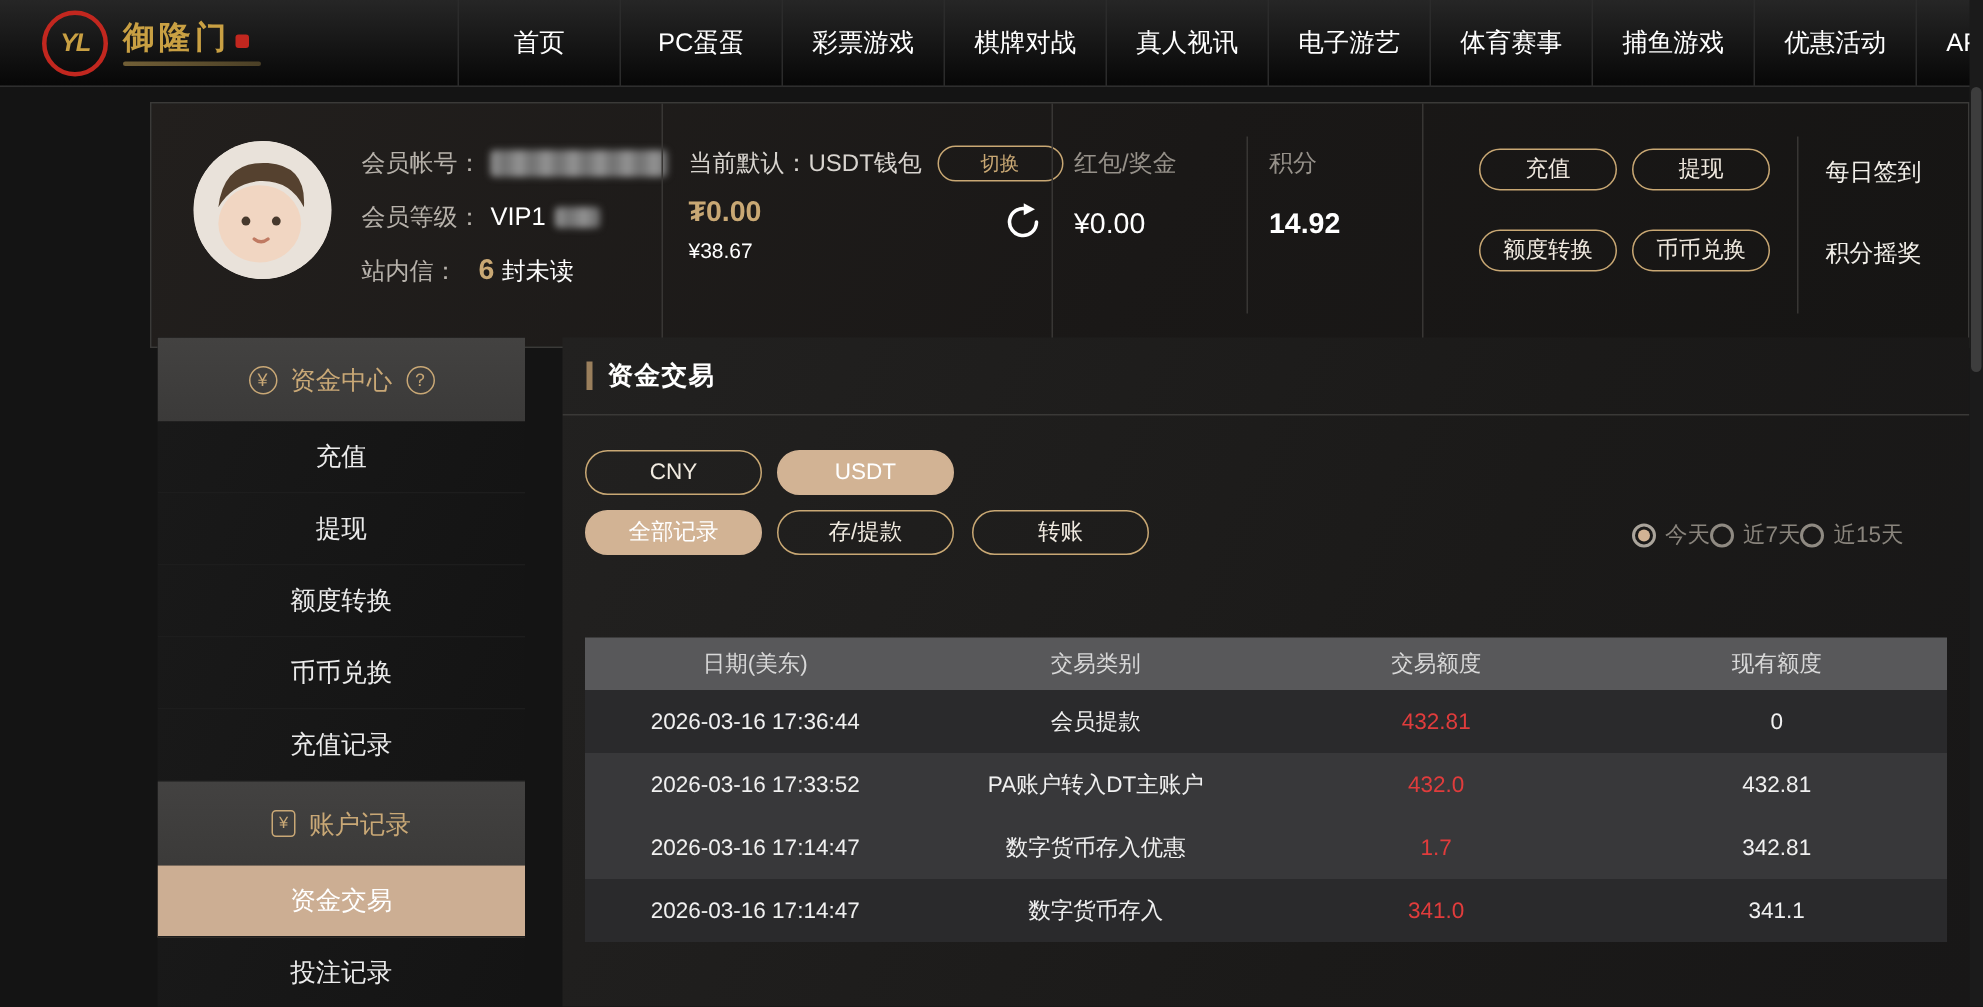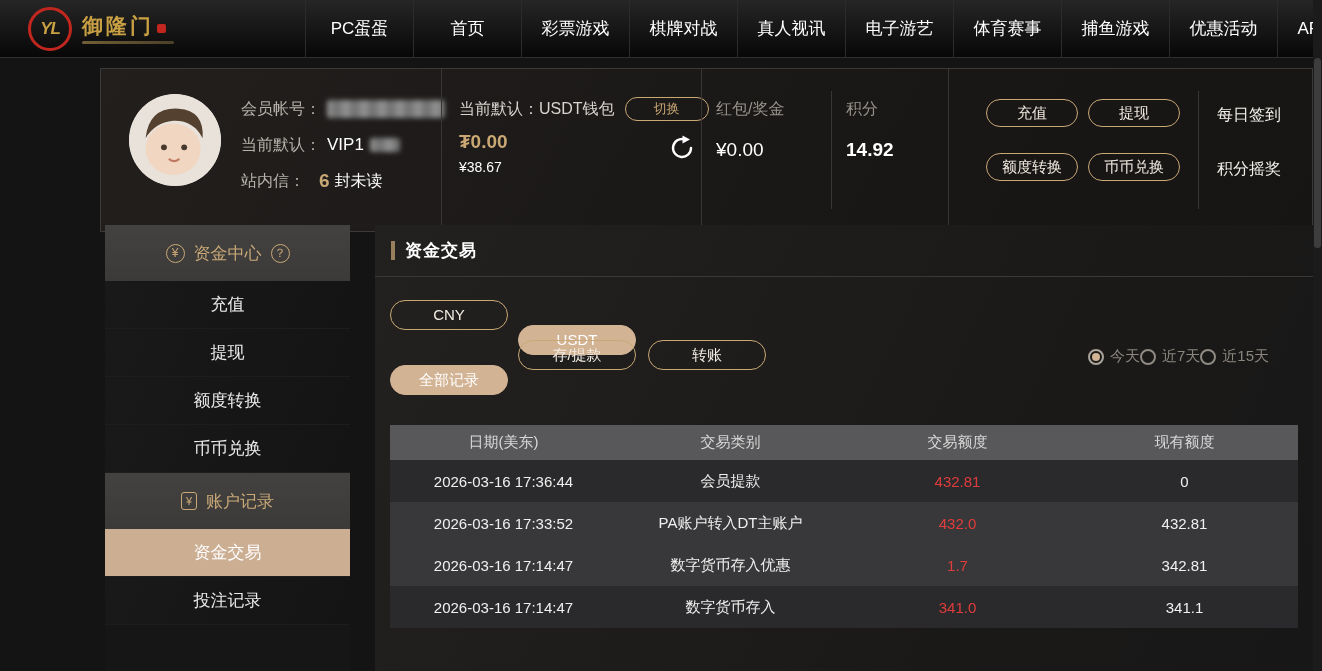"PC蛋蛋" div.nav-item { order: before "首页" -> after "首页" }
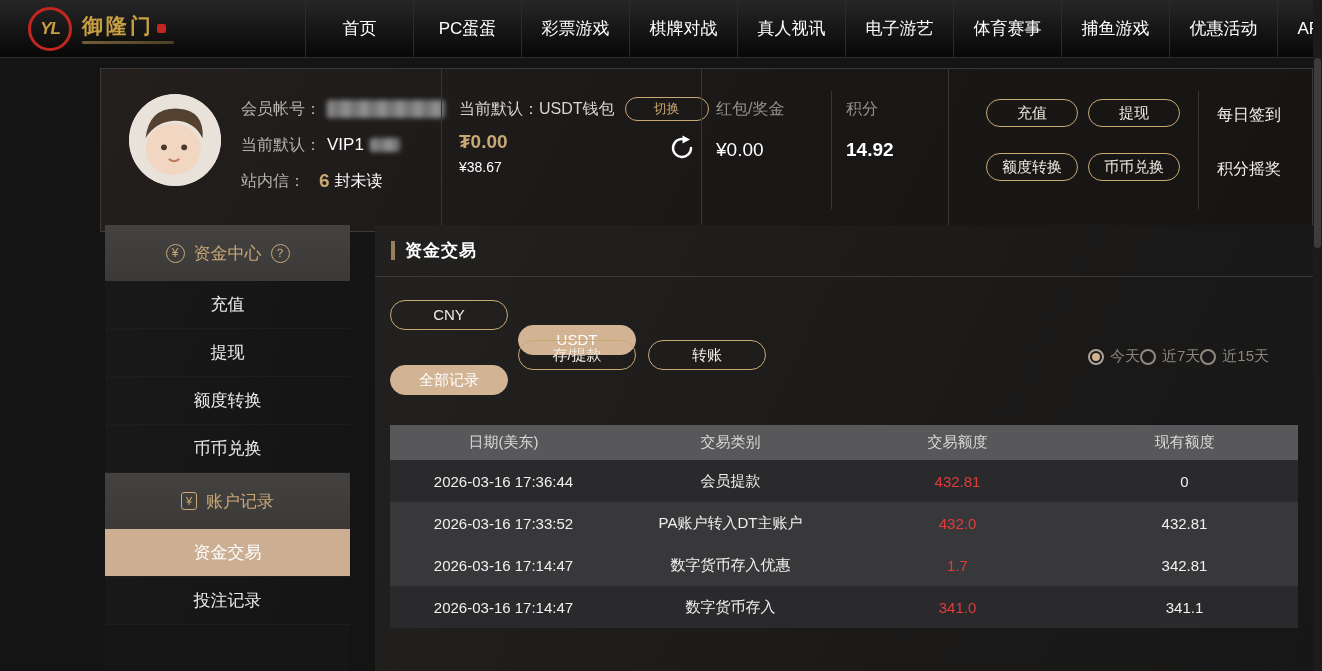"当前默认：" span { text: 当前默认 -> 会员等级 }
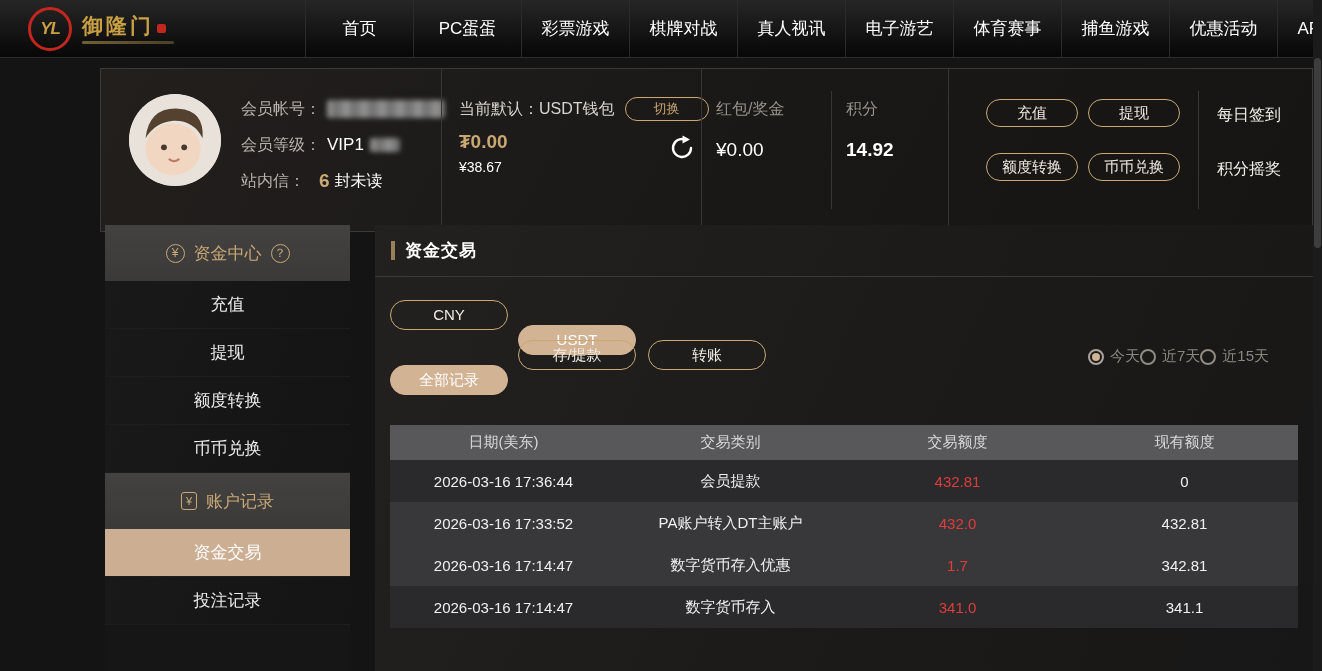"USDT" .pill.filled { margin-top: 25px -> none }
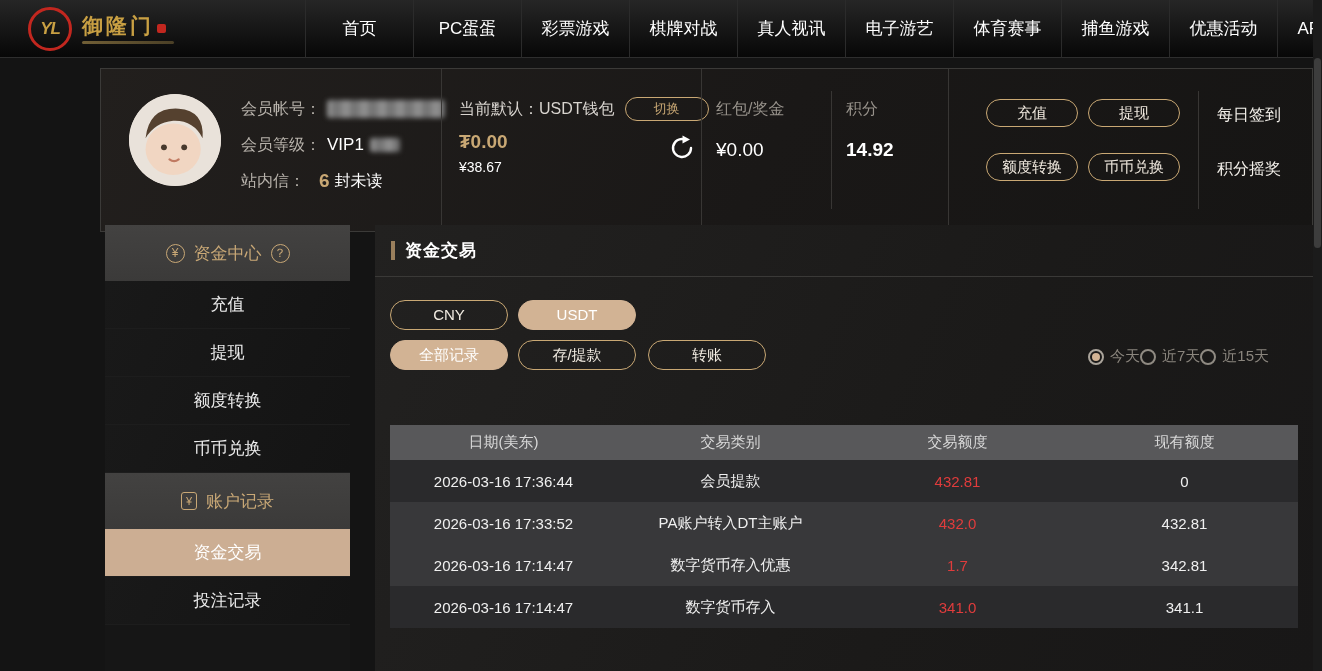"充值记录" div.side-item { html: none -> <div>充值记录</div> }
